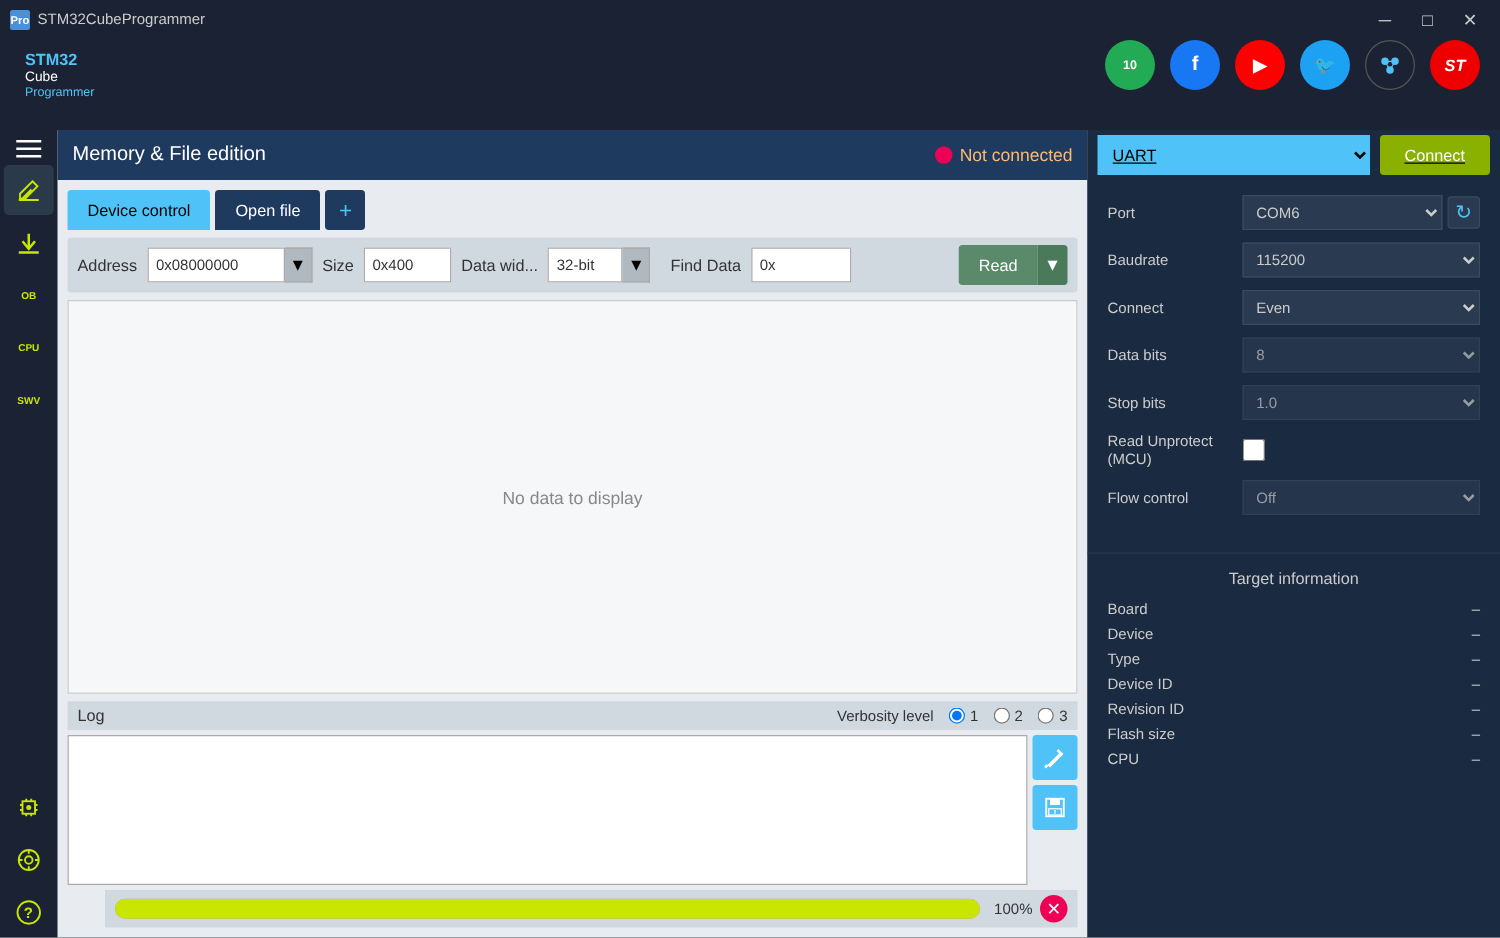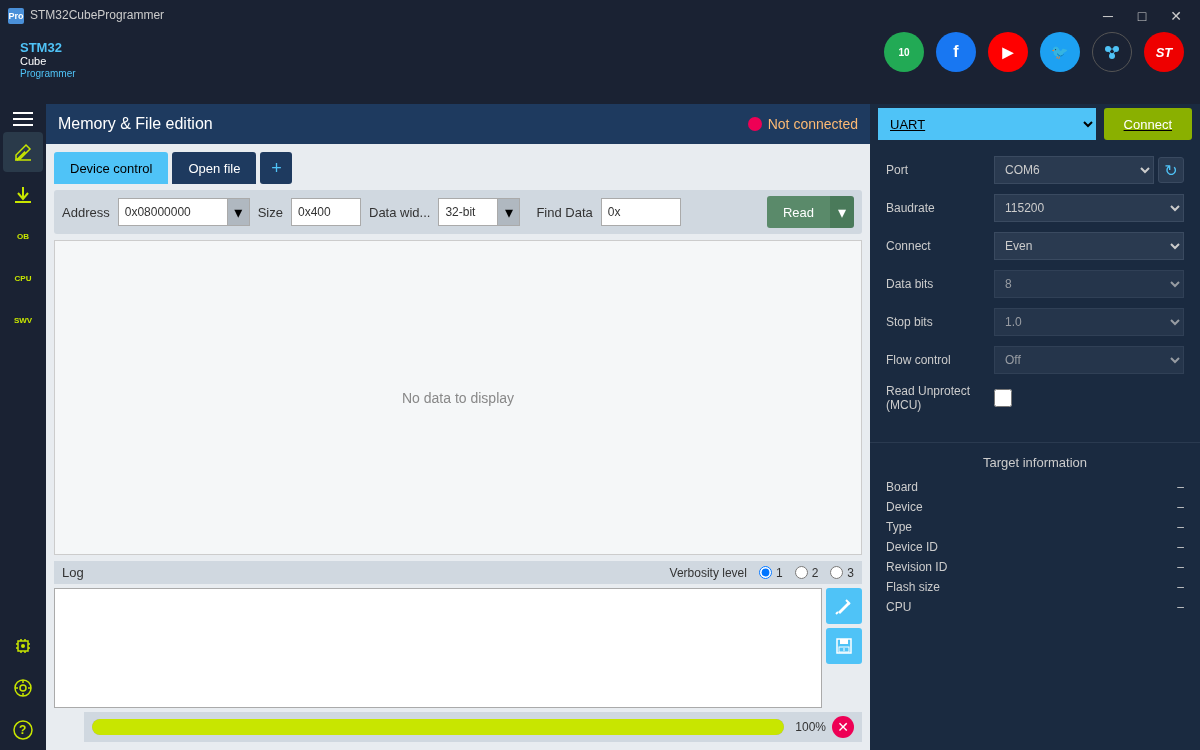"Flow control" div.uart-row { order: before "Read Unprotect (MCU)" -> after "Read Unprotect (MCU)" }
